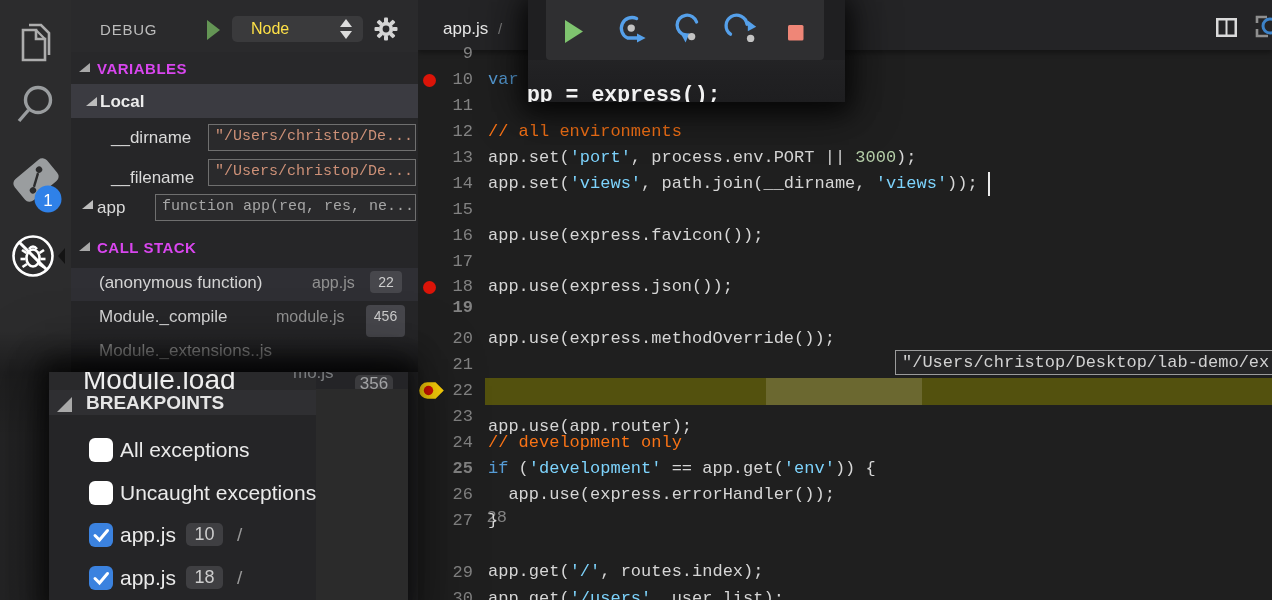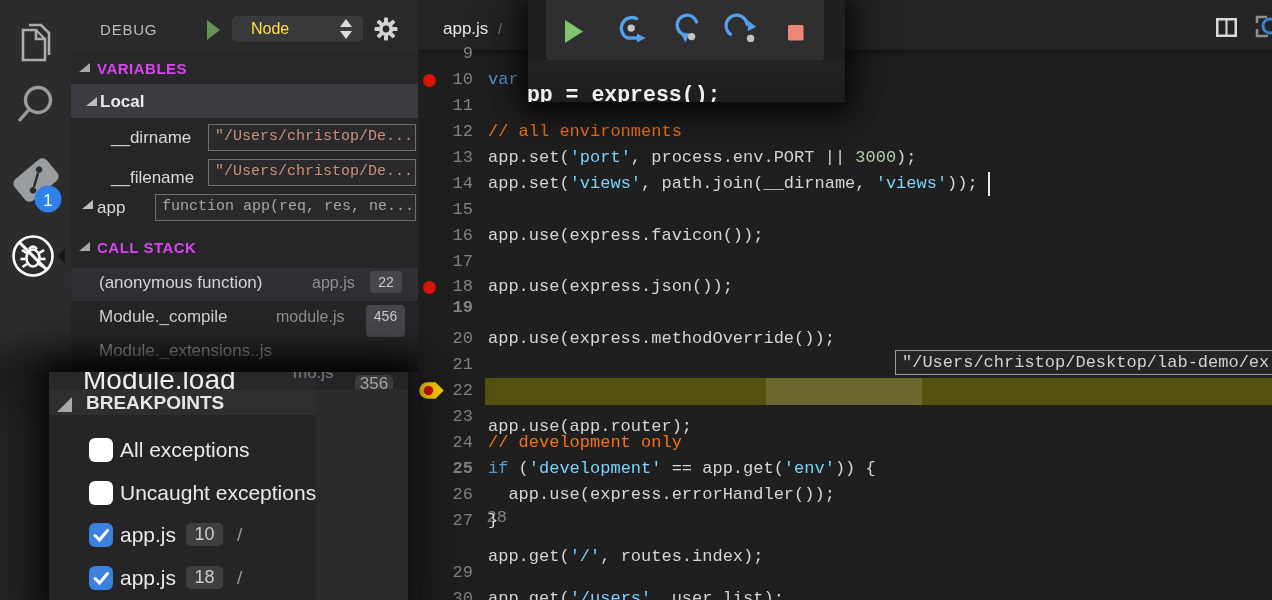"app.get('/', routes.index);" div.codeline { top: 544px -> 559px }
